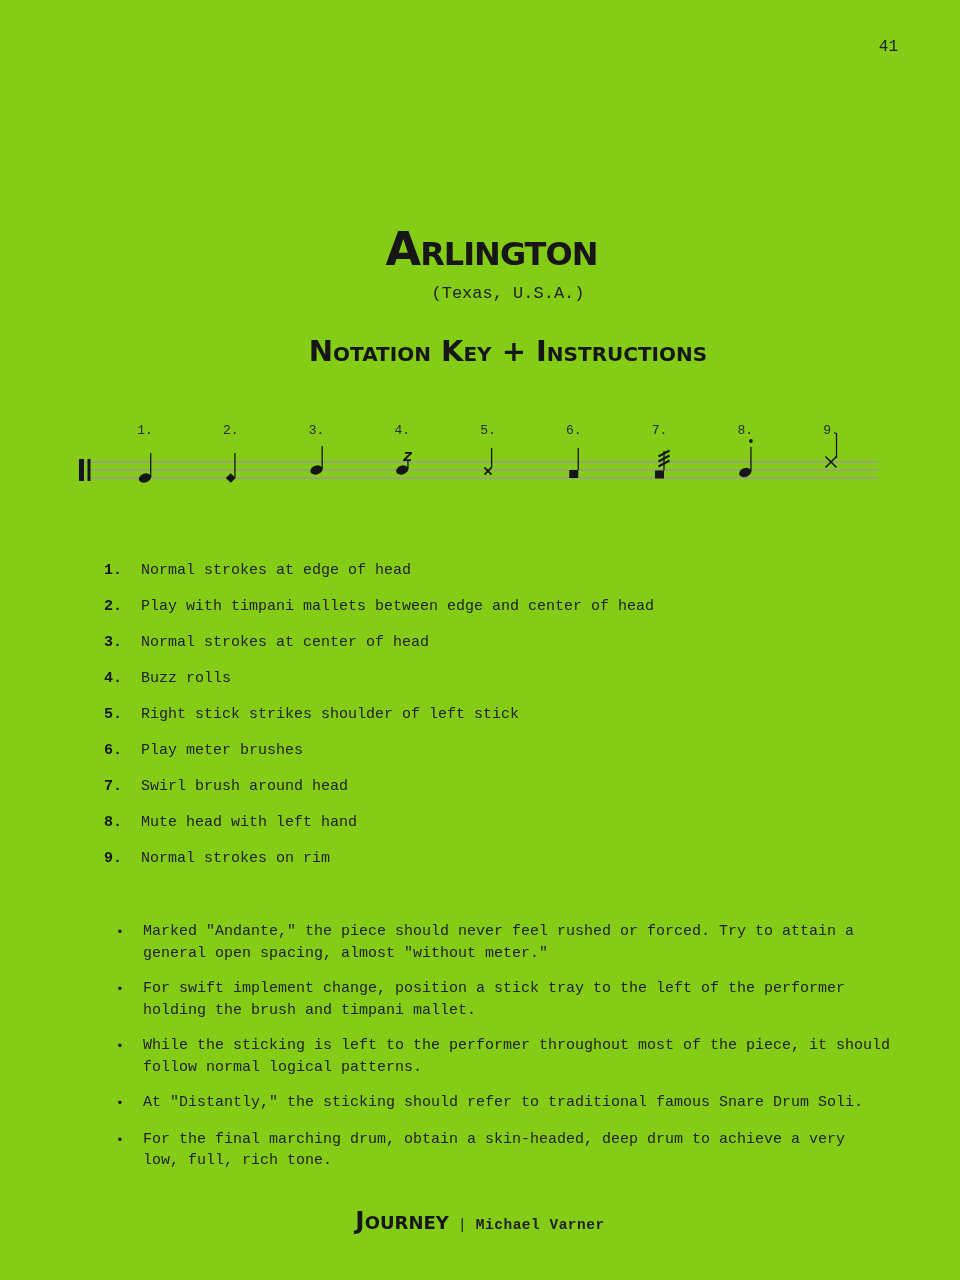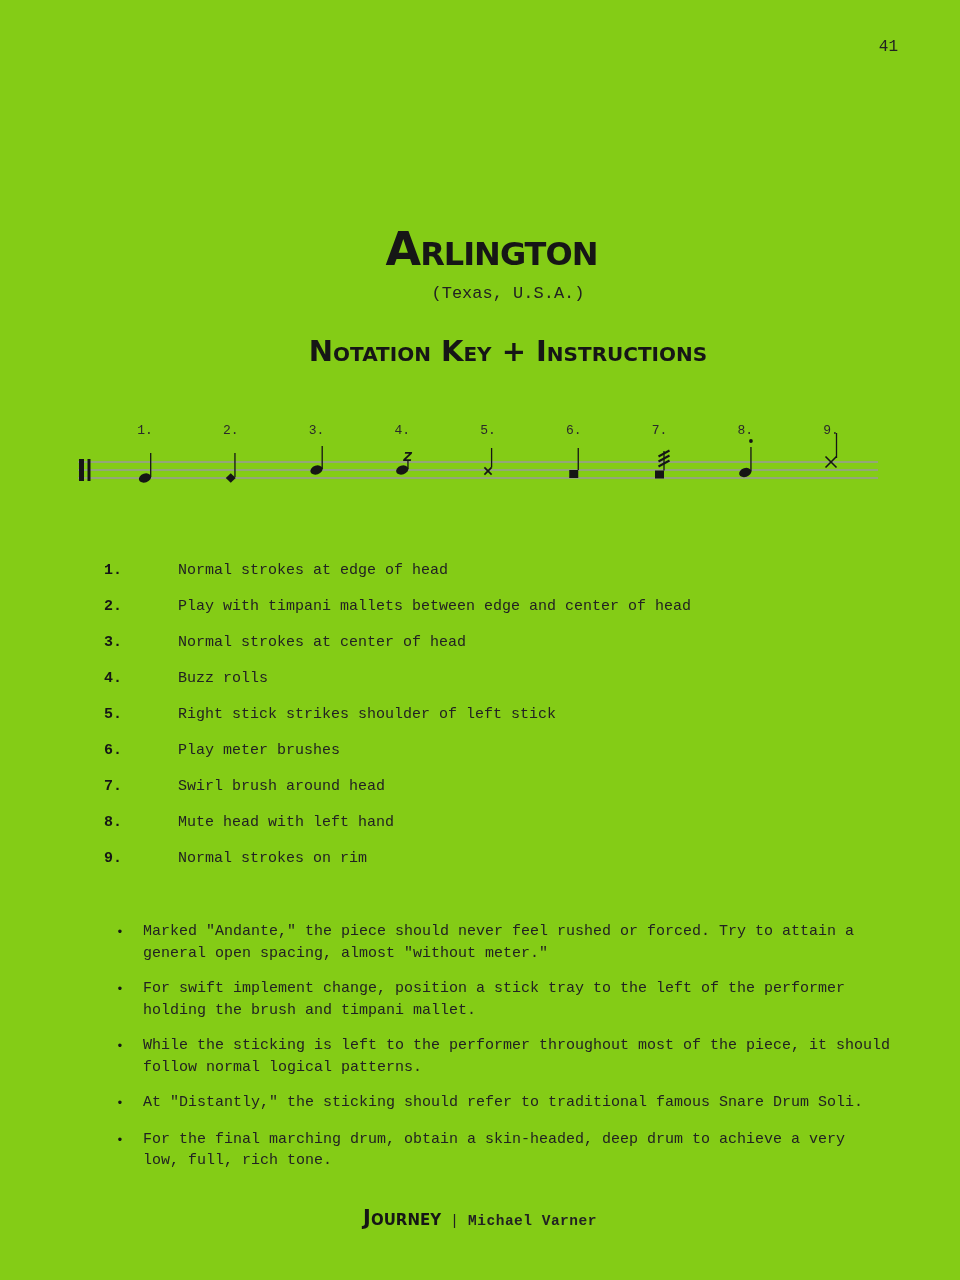"Normal strokes at edge of" .nk-text { margin-left: 37px -> none }
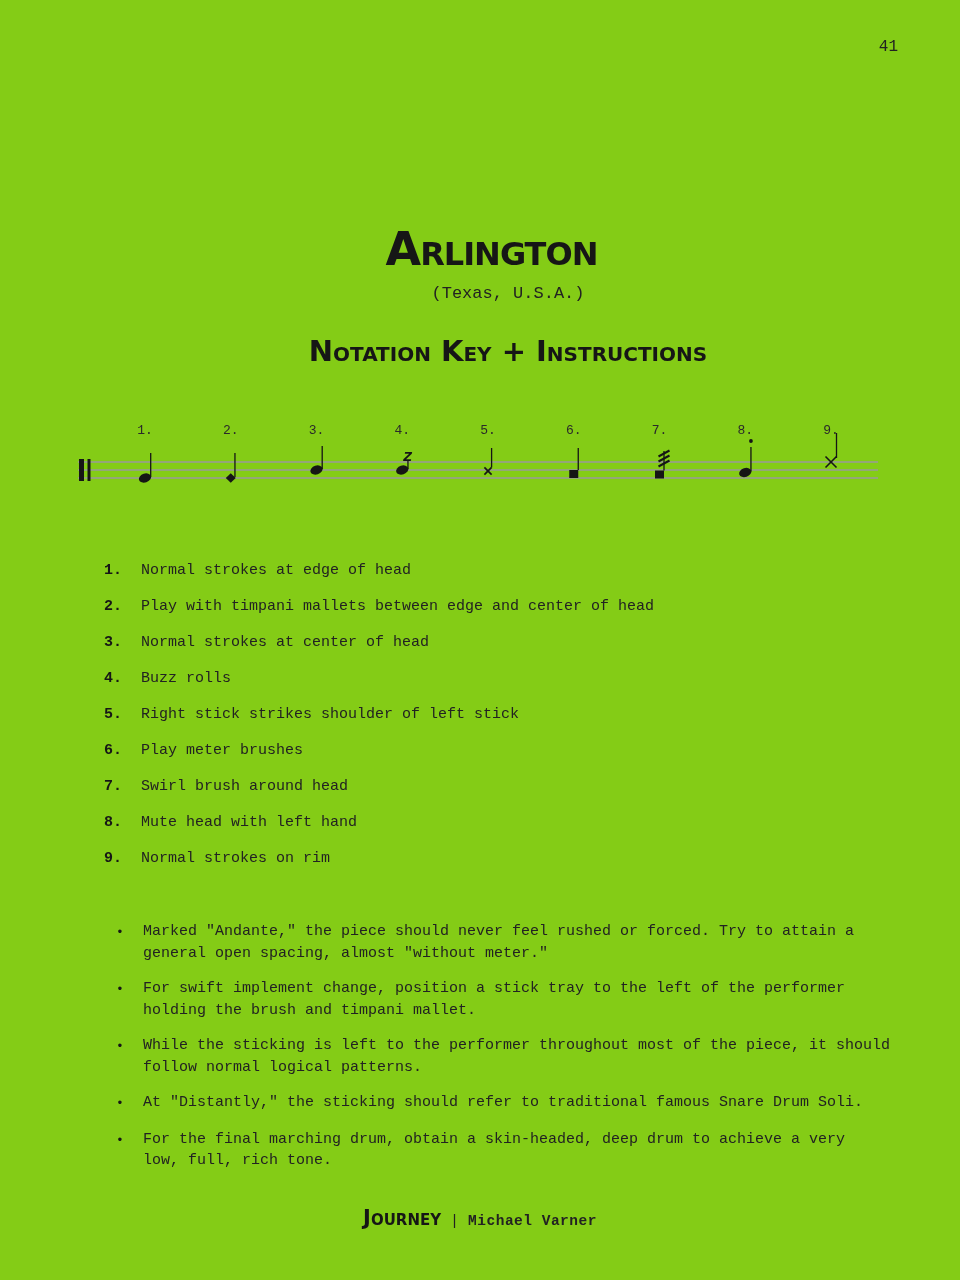"Journey" .footer-title { font-size: 21px -> 25px }
